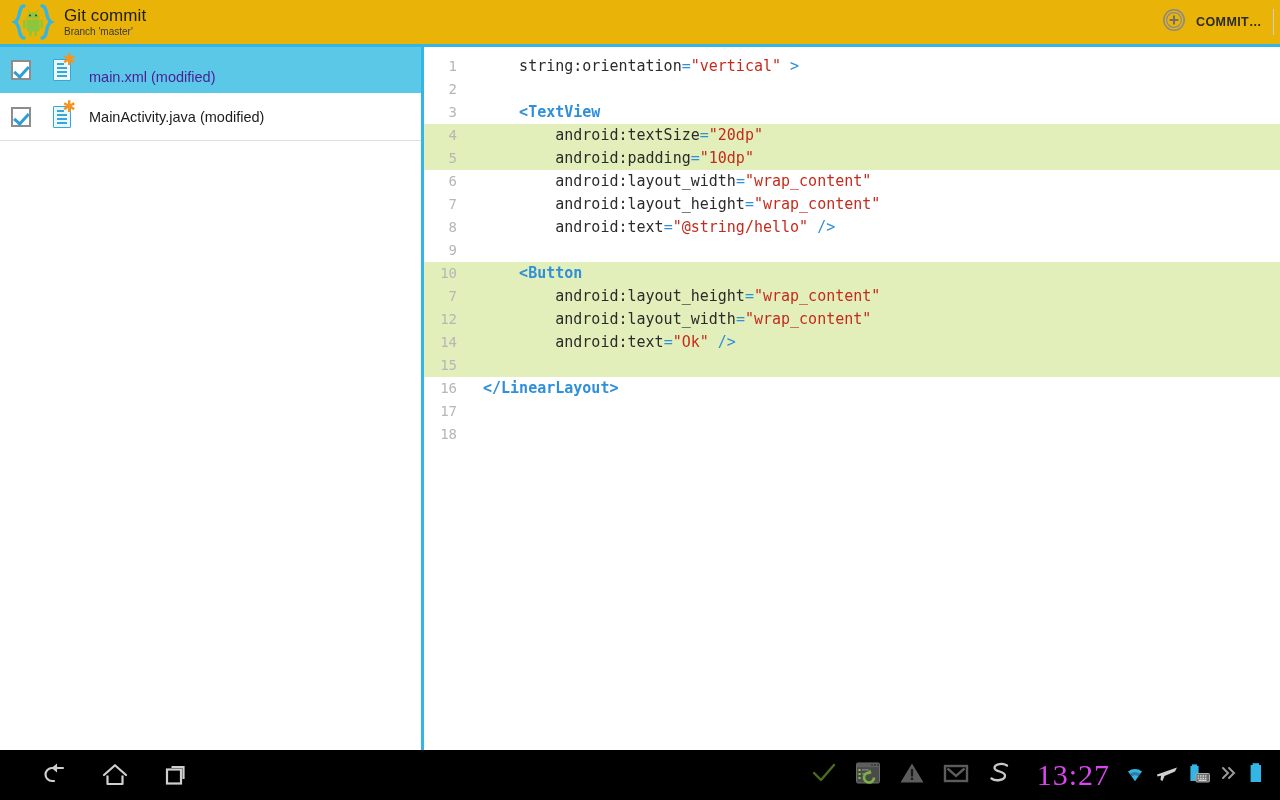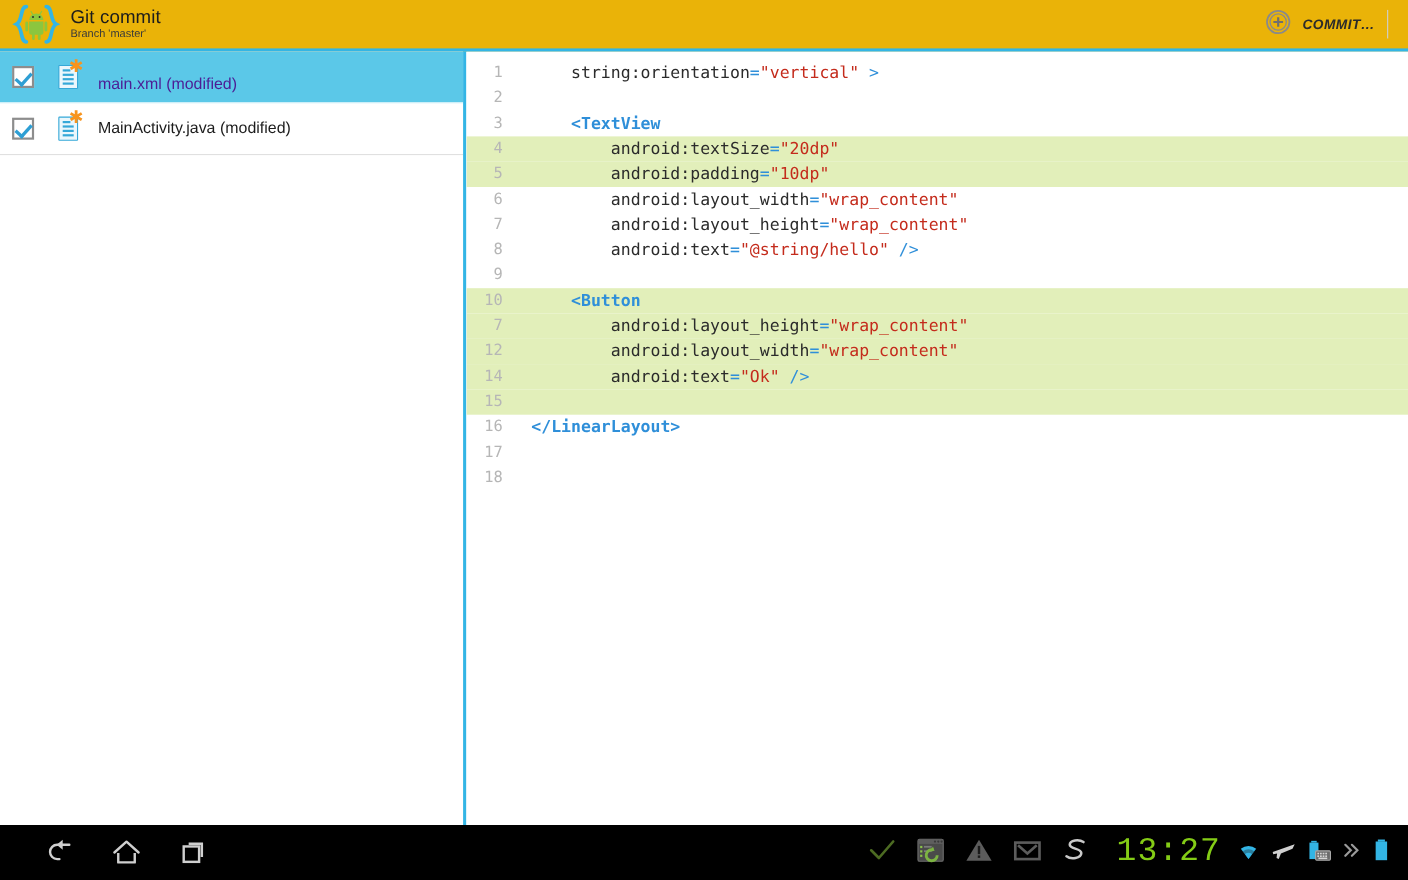"COMMIT…" .ab-right { font-style: italic -> none; right: 18px -> 6px }
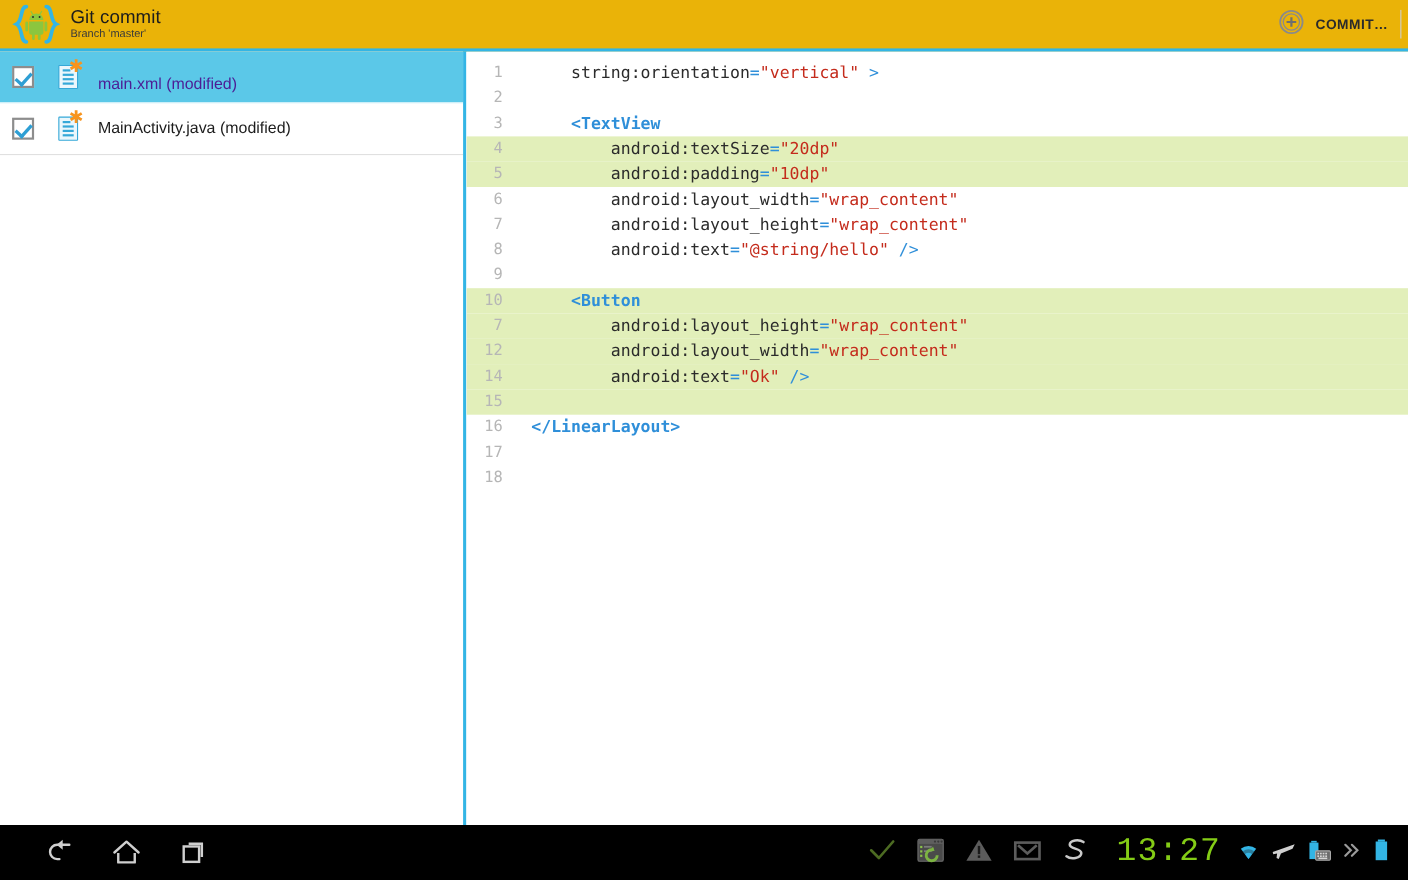"13:27" .clock { color: #84cc16 -> #d946ef; font-family: Liberation Mono, monospace -> Liberation Serif, serif }
